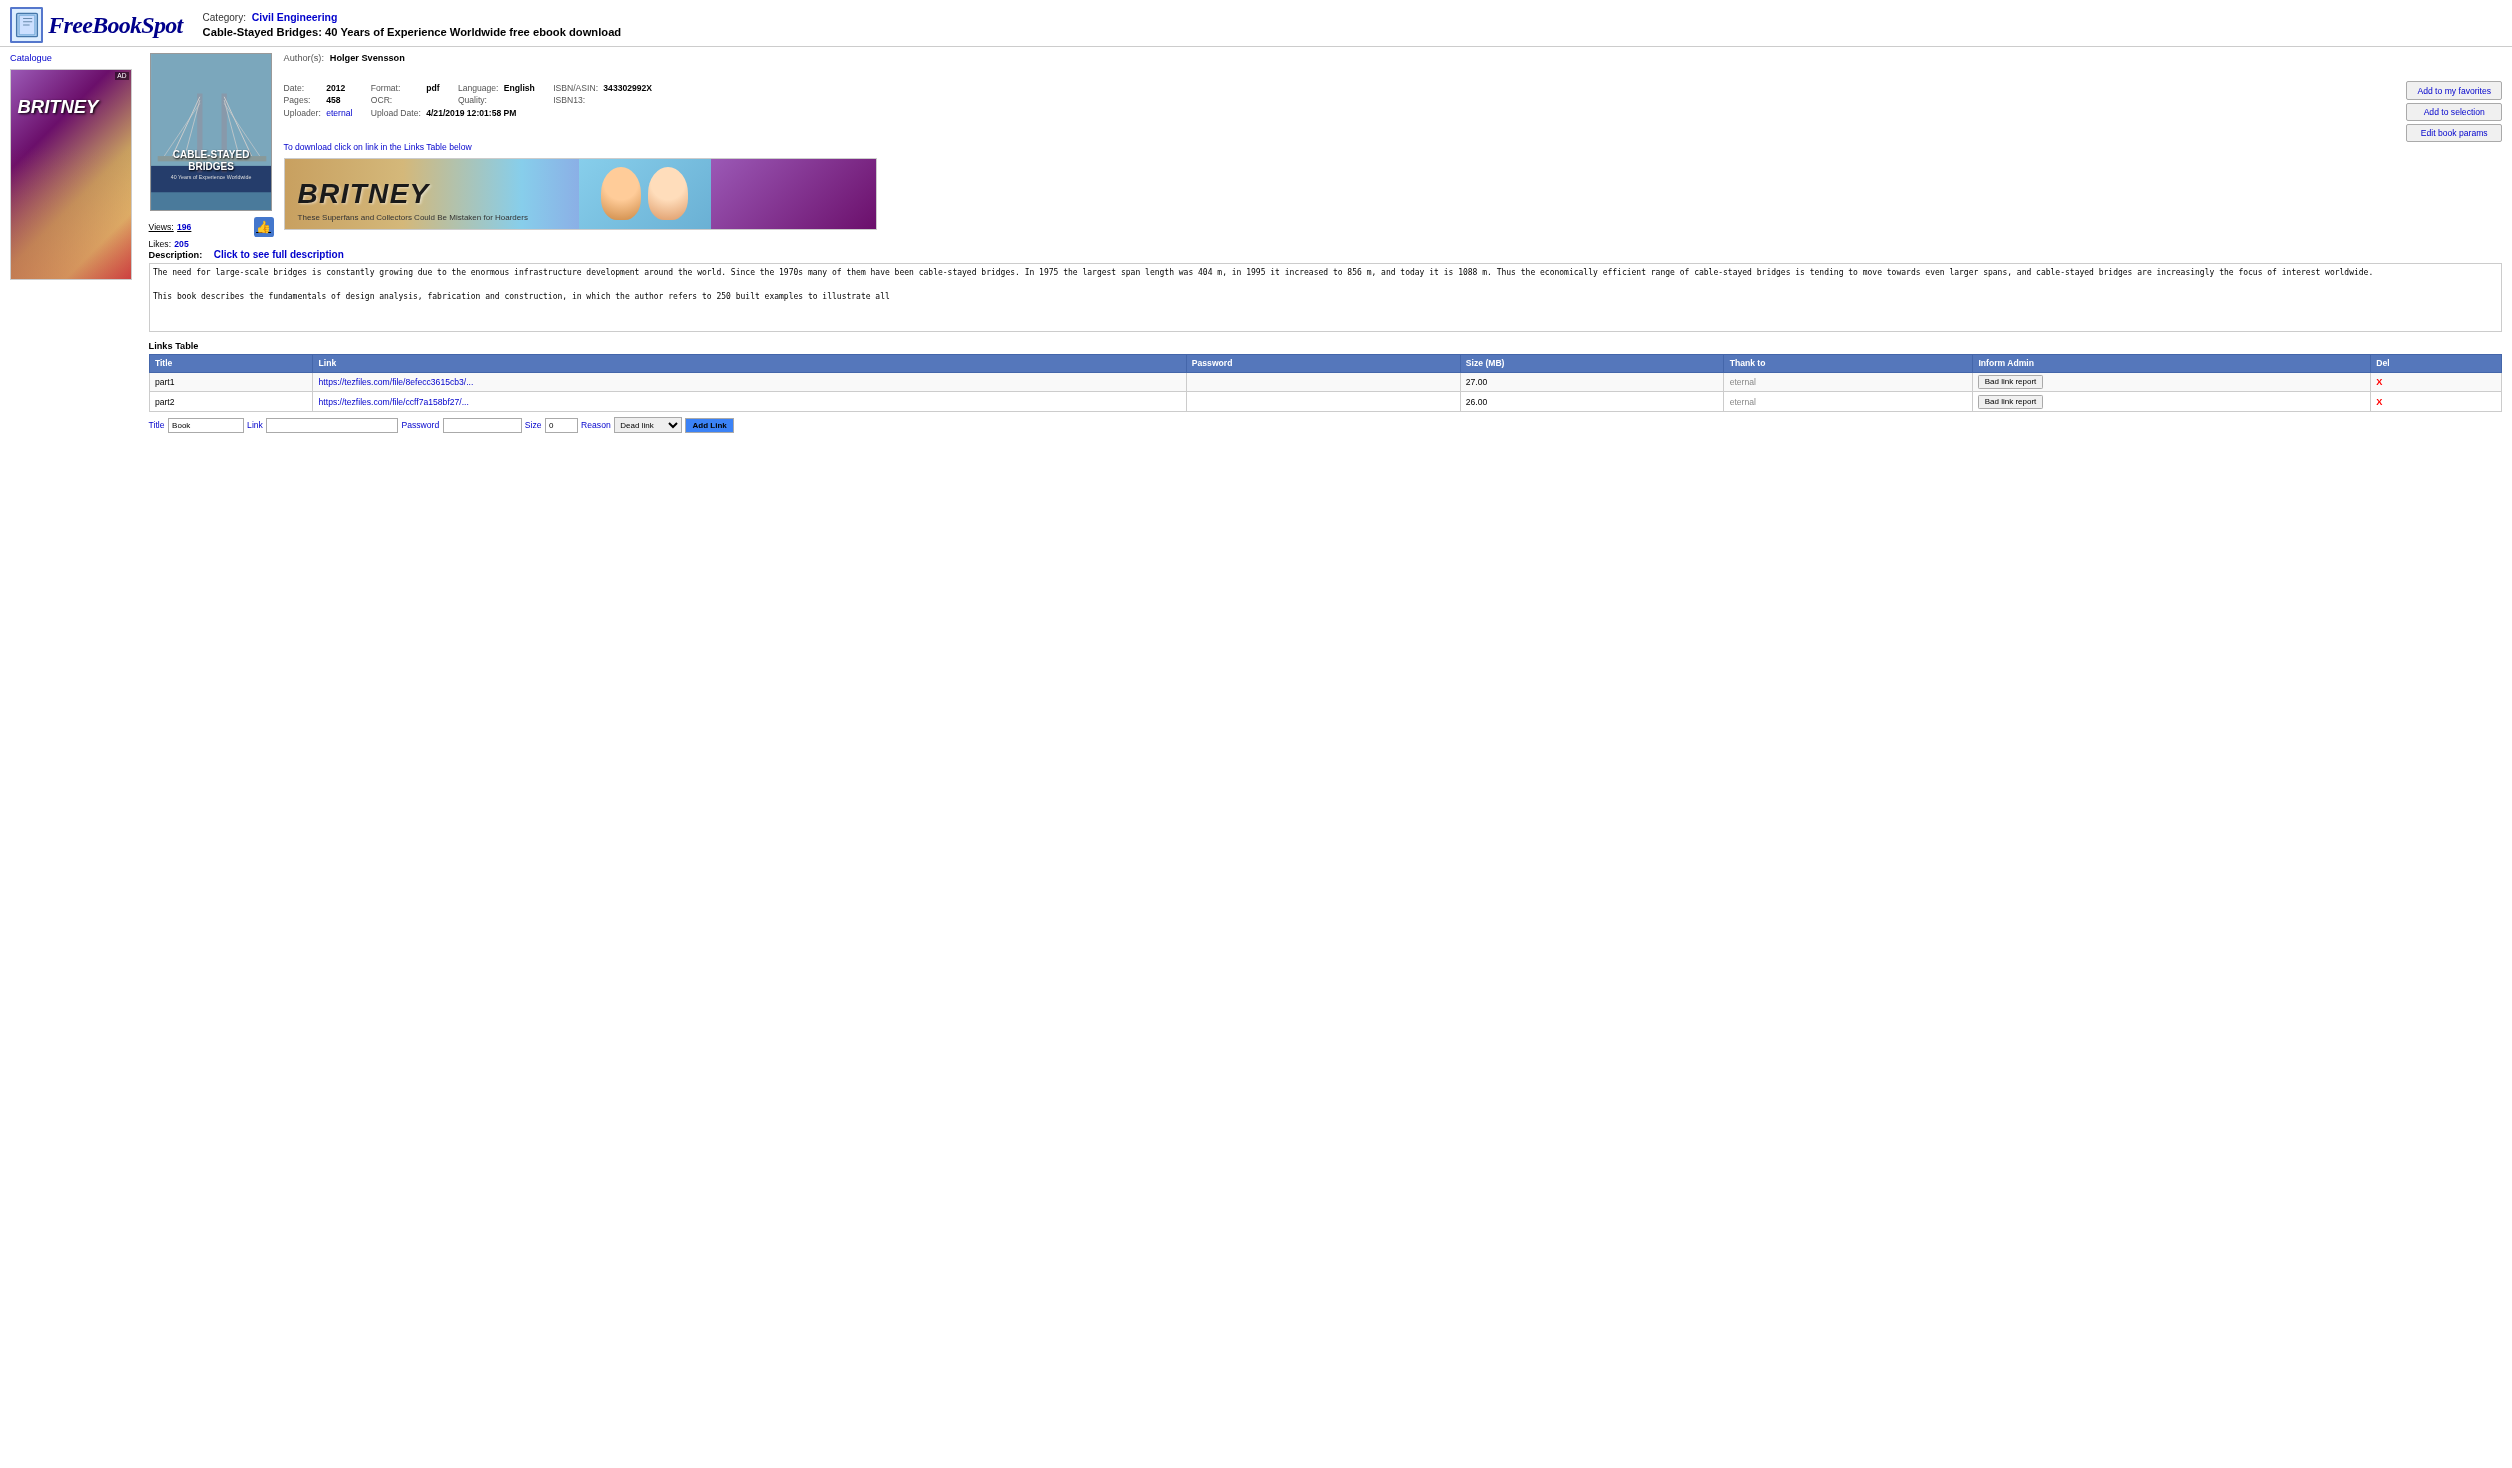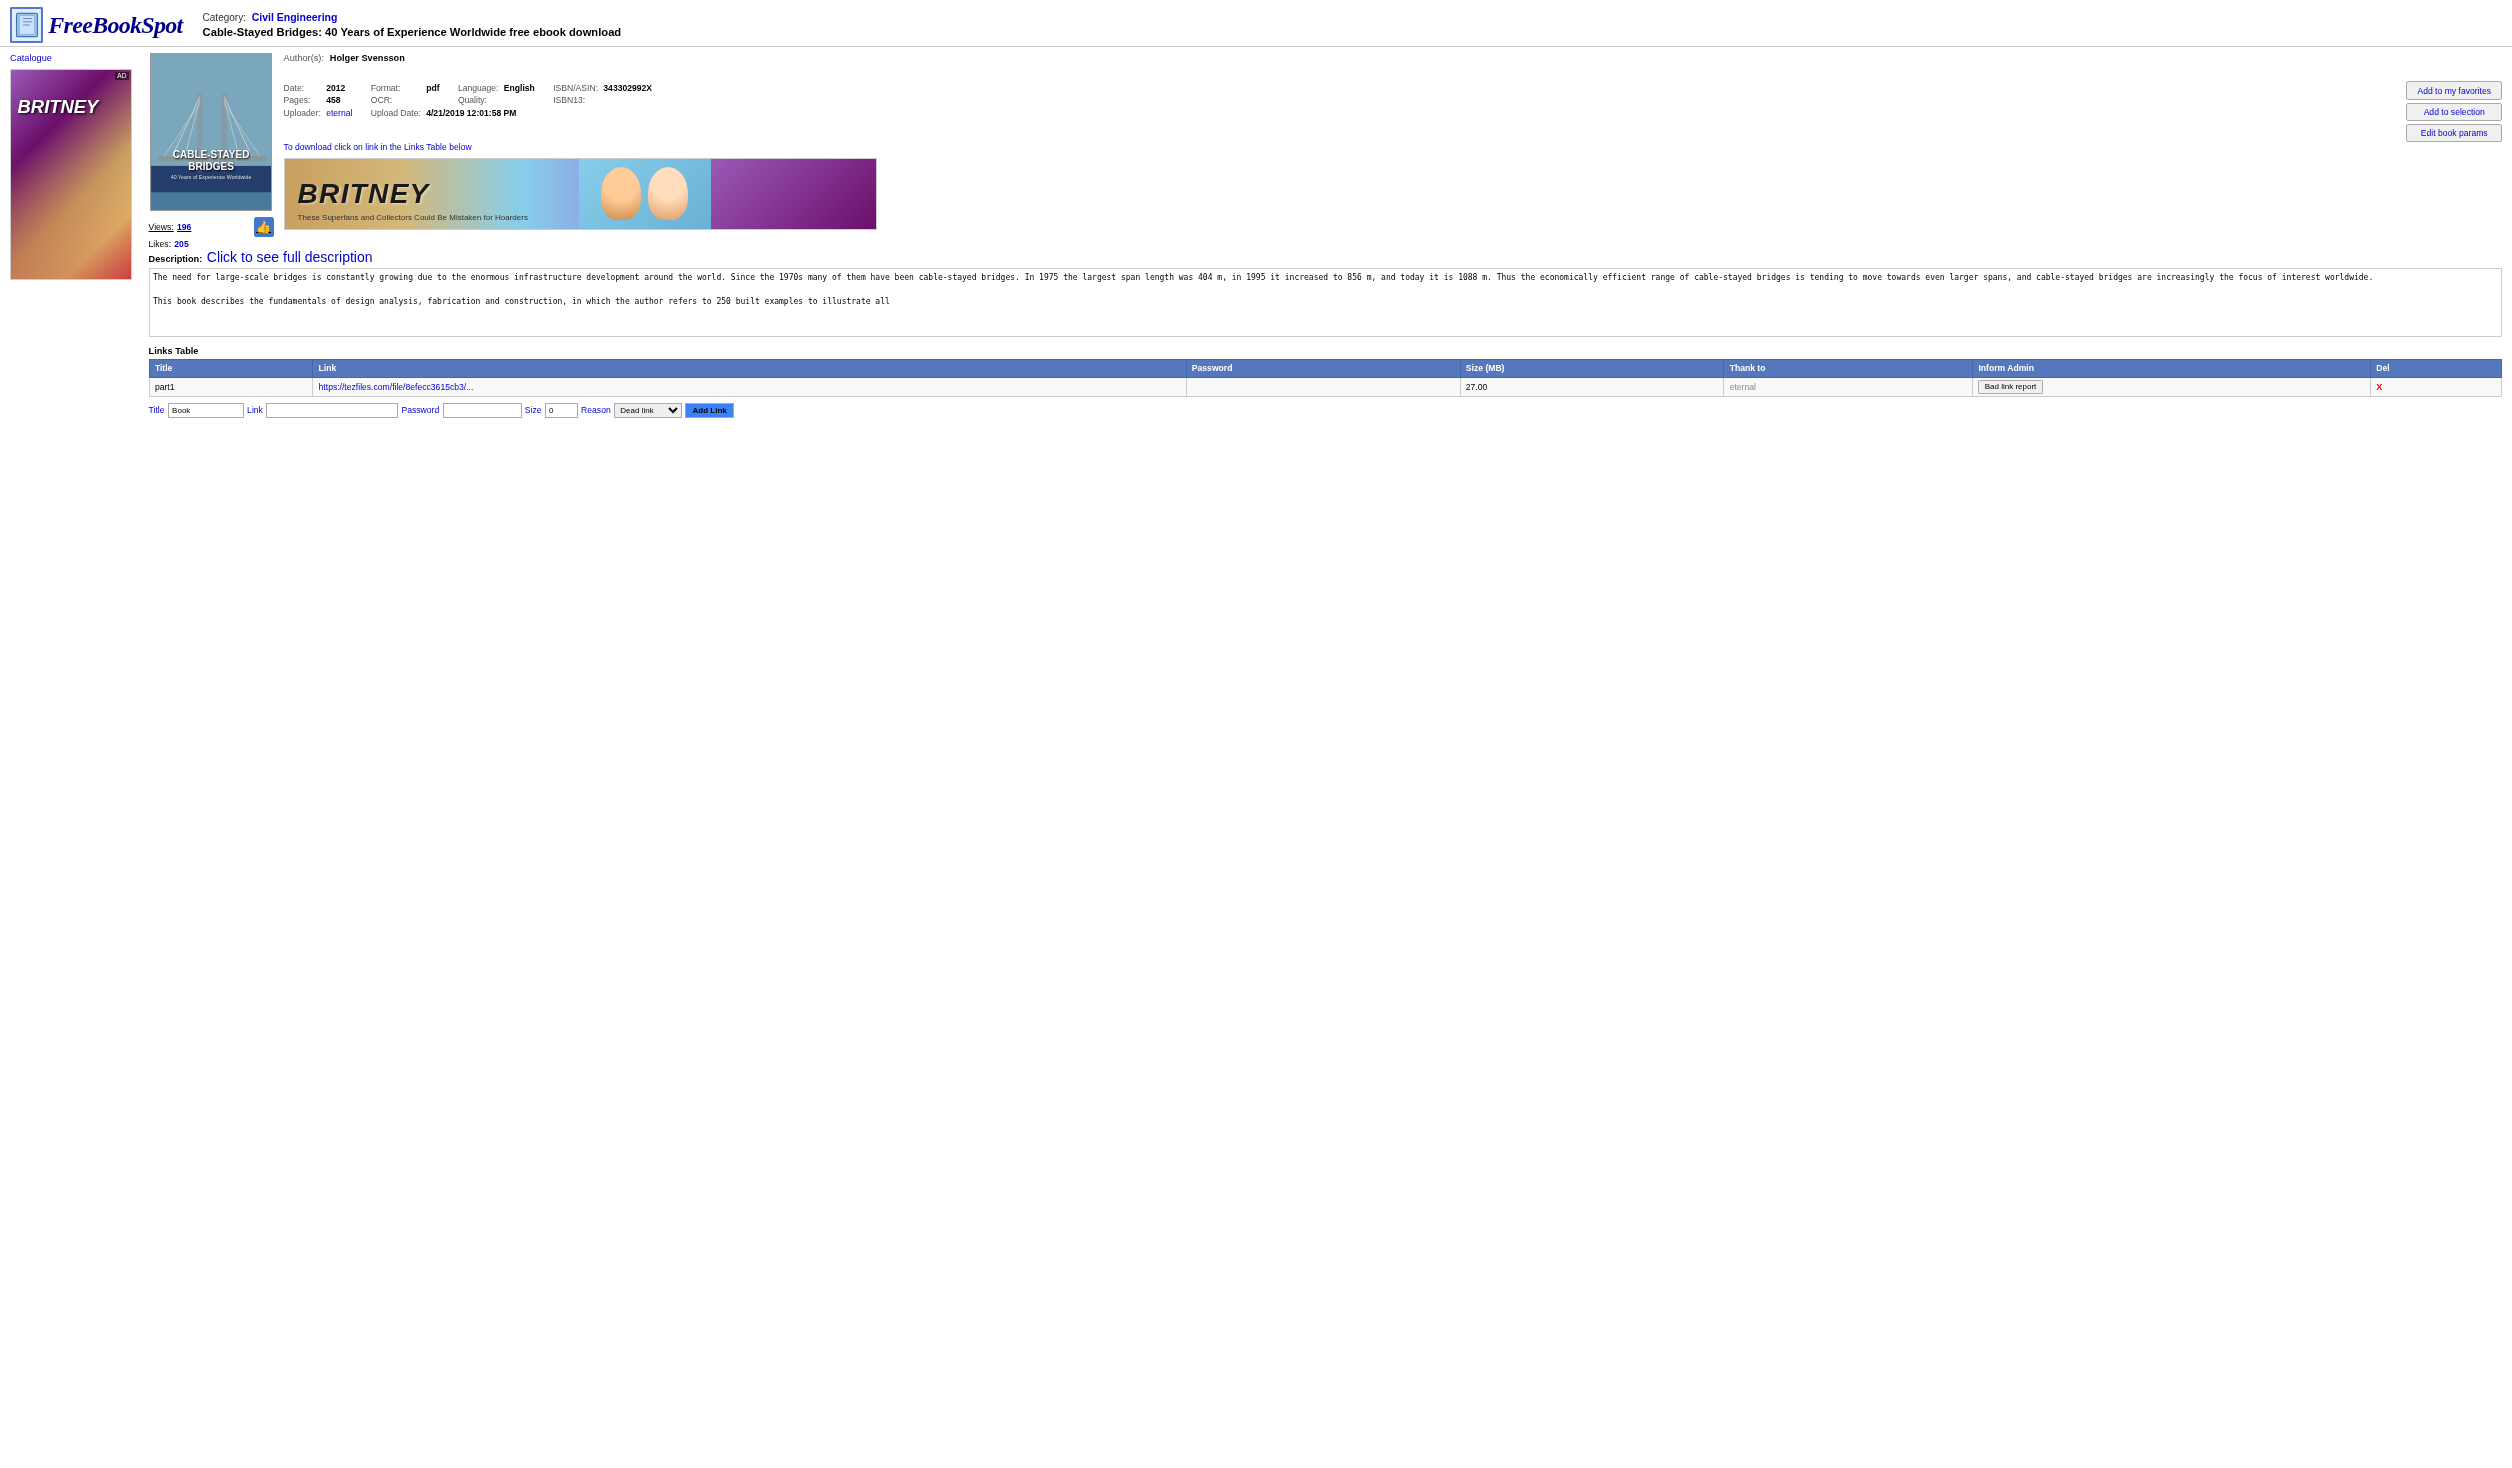"Click to see full description" a { font-size: 14px -> 10px; font-weight: normal -> bold; margin-left: 2px -> 9px }
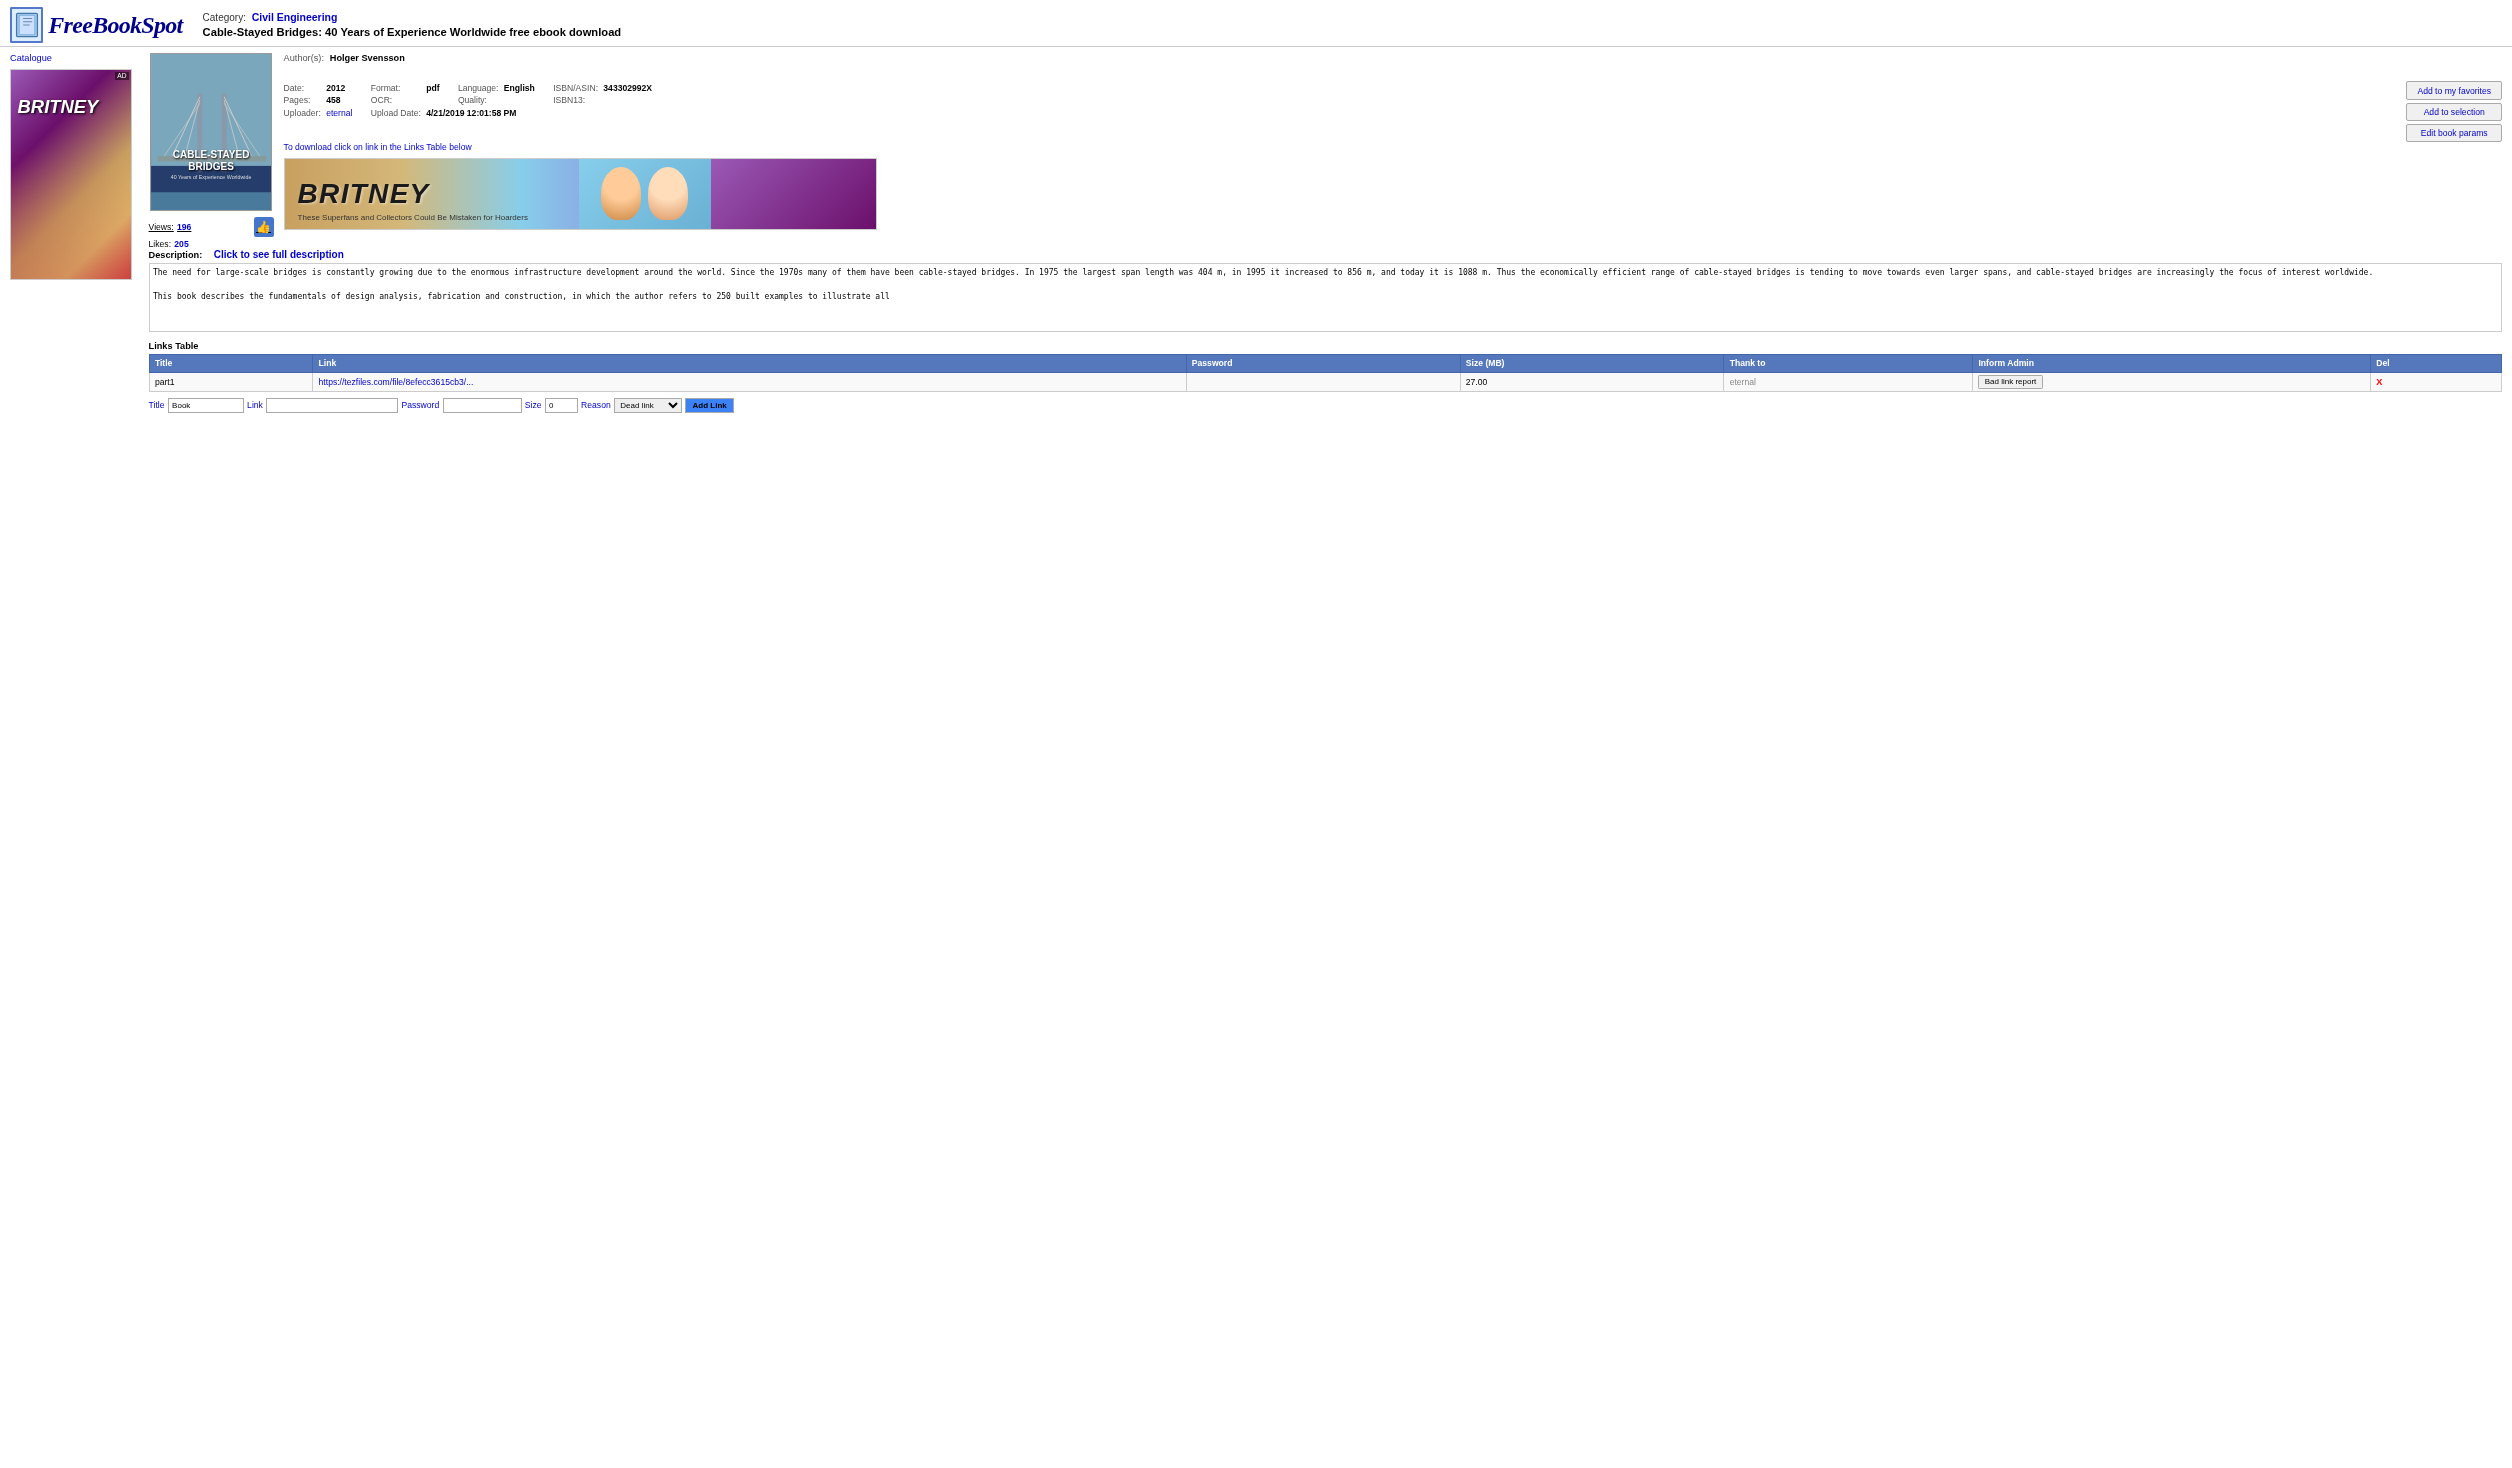"part2" tr { html: none -> <tr> <td>part2</td> <td><a>https://tezfiles.com/file/ccff7a158bf27/...</a></td> <td></td> <td>26.00</td> <td><a>eternal</a></td> <td><button>Bad link report</button></td> <td><span>X</span></td> </tr> }
